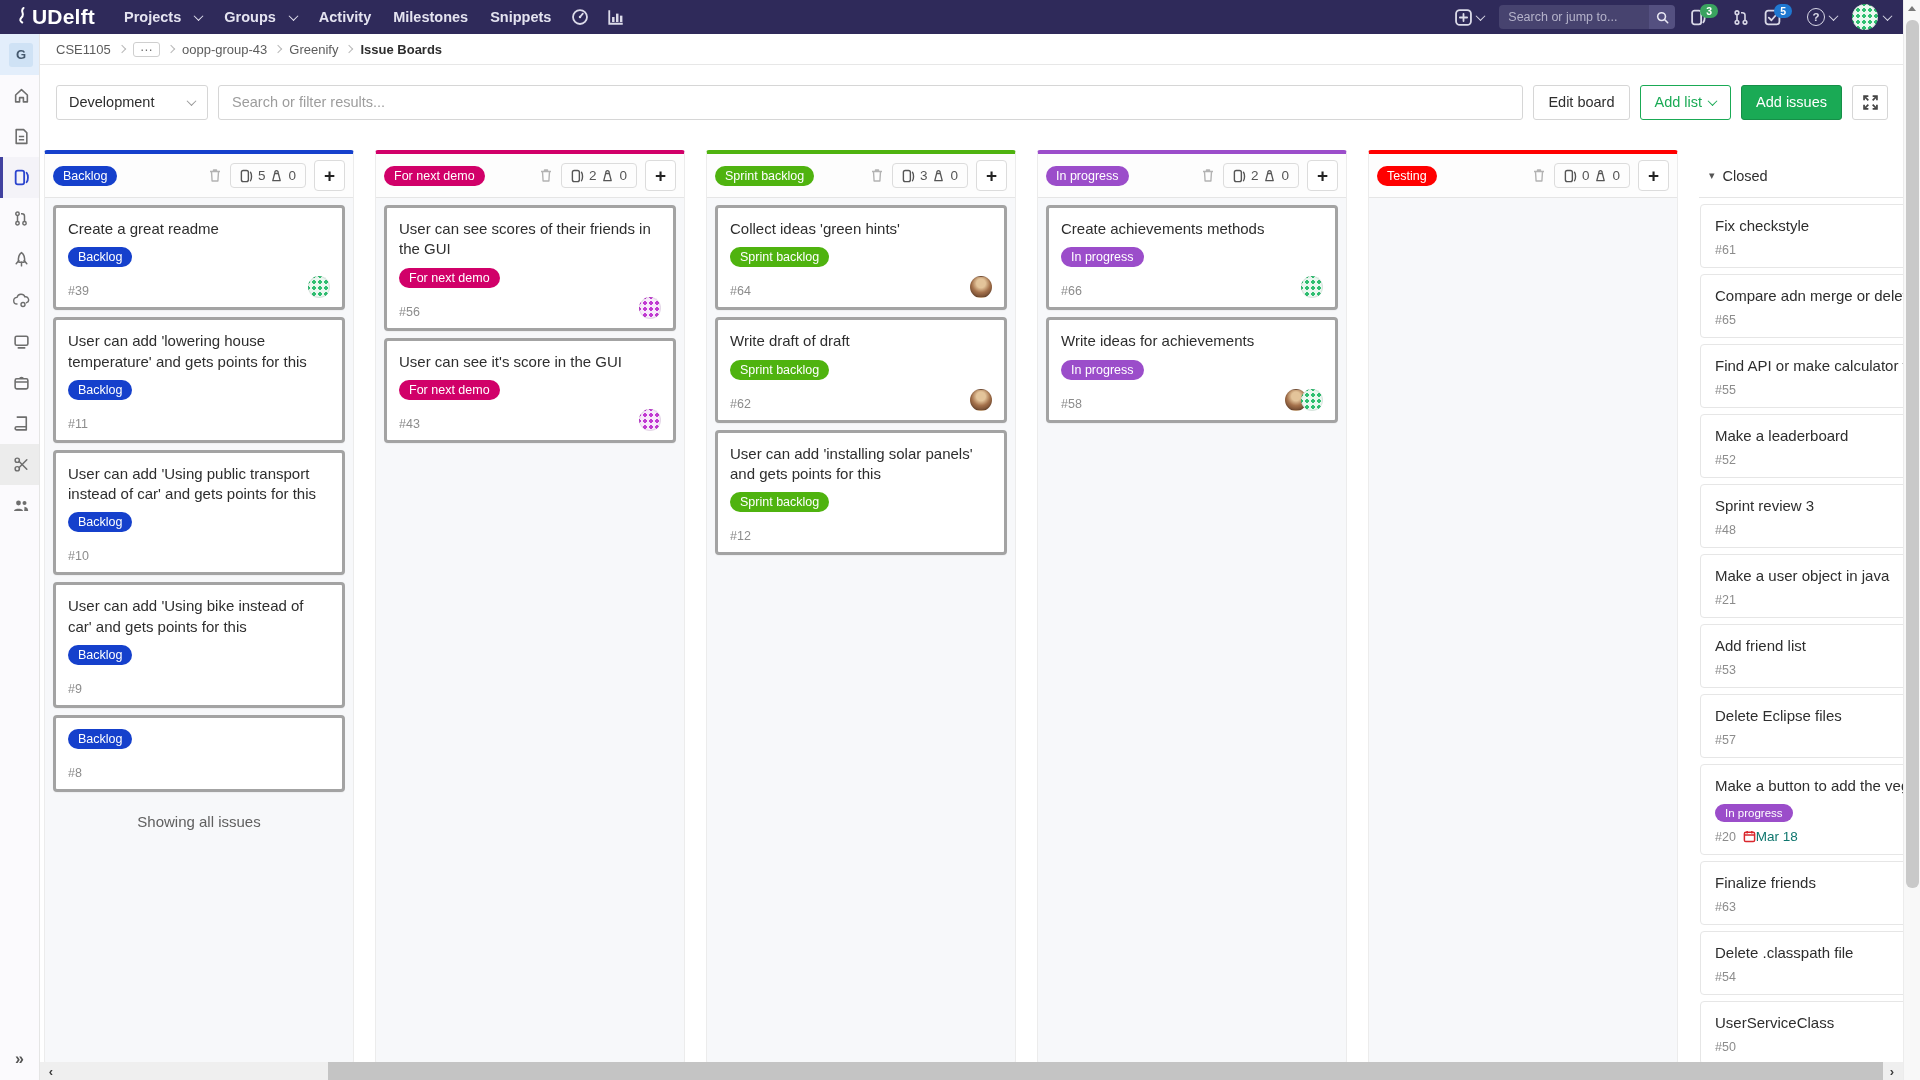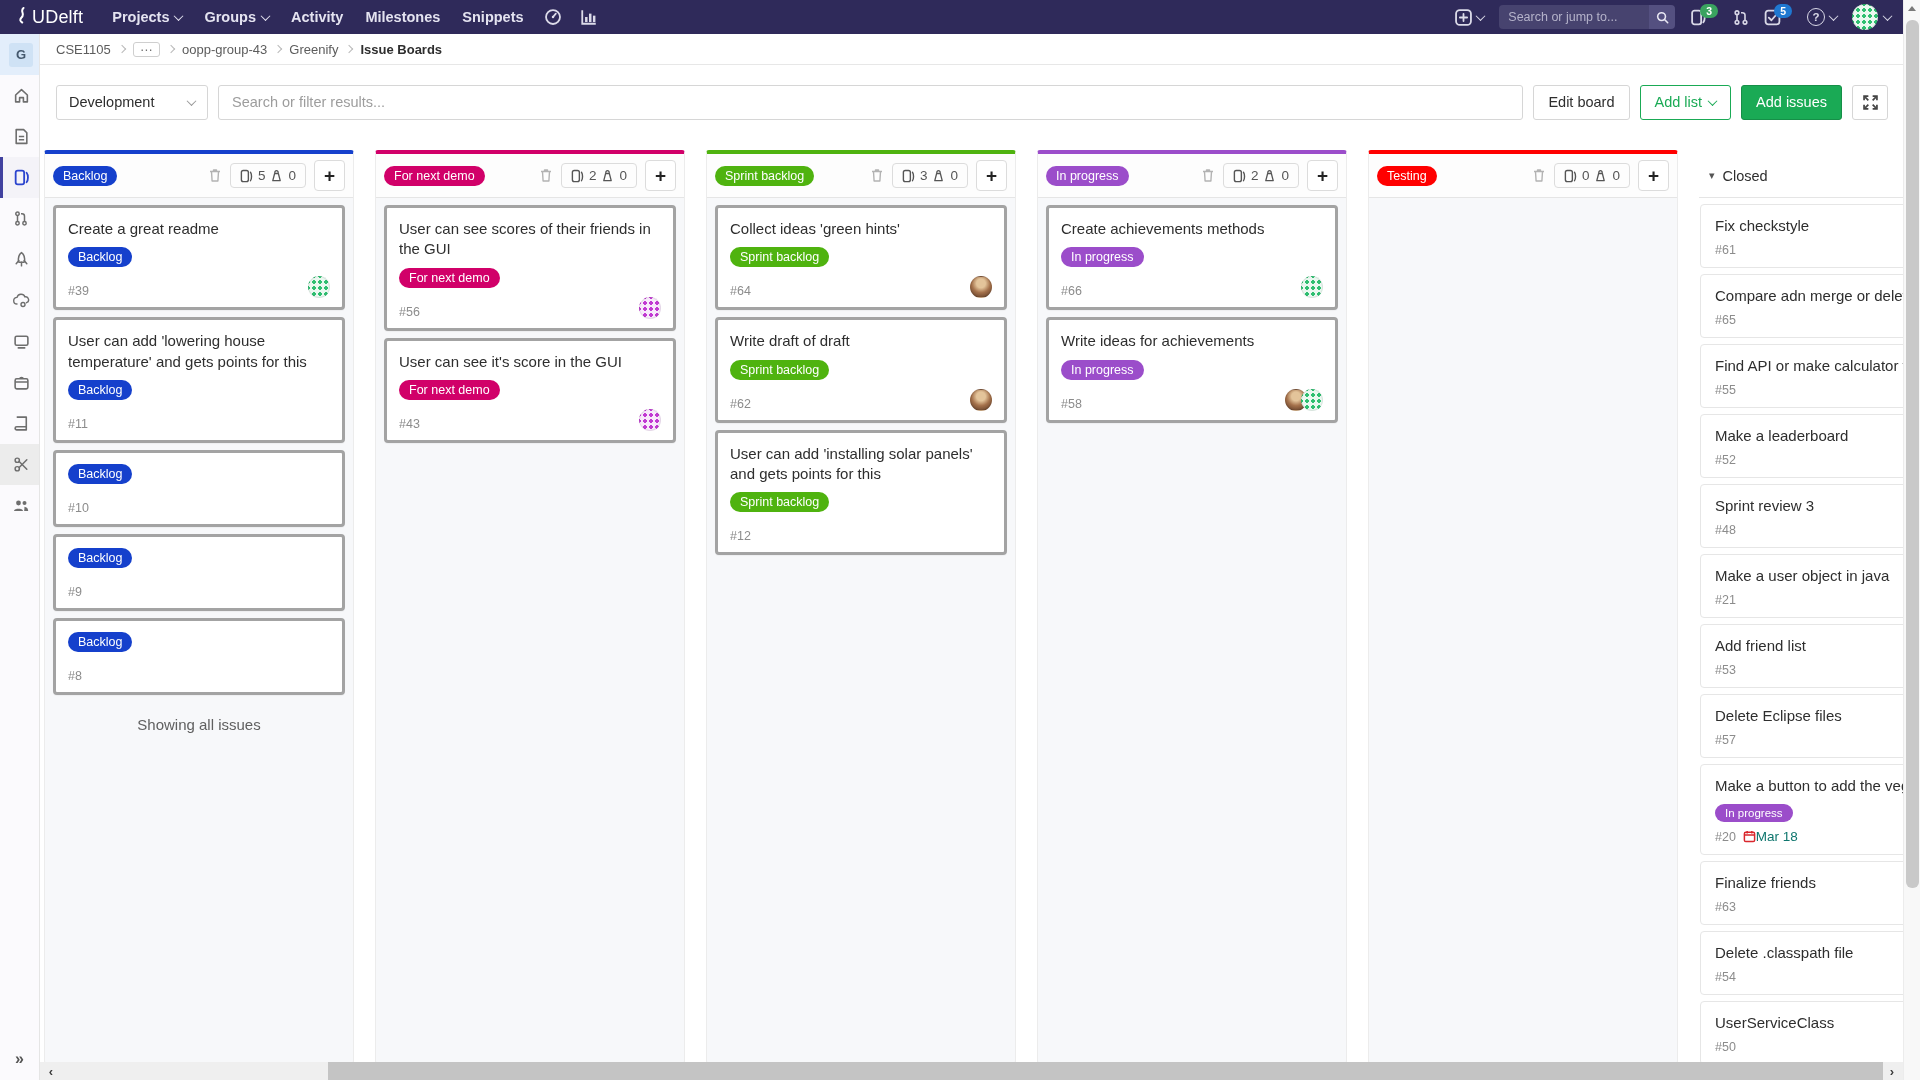"UDelft" .logo-text { font-size: 18px -> 21px; font-weight: normal -> bold }
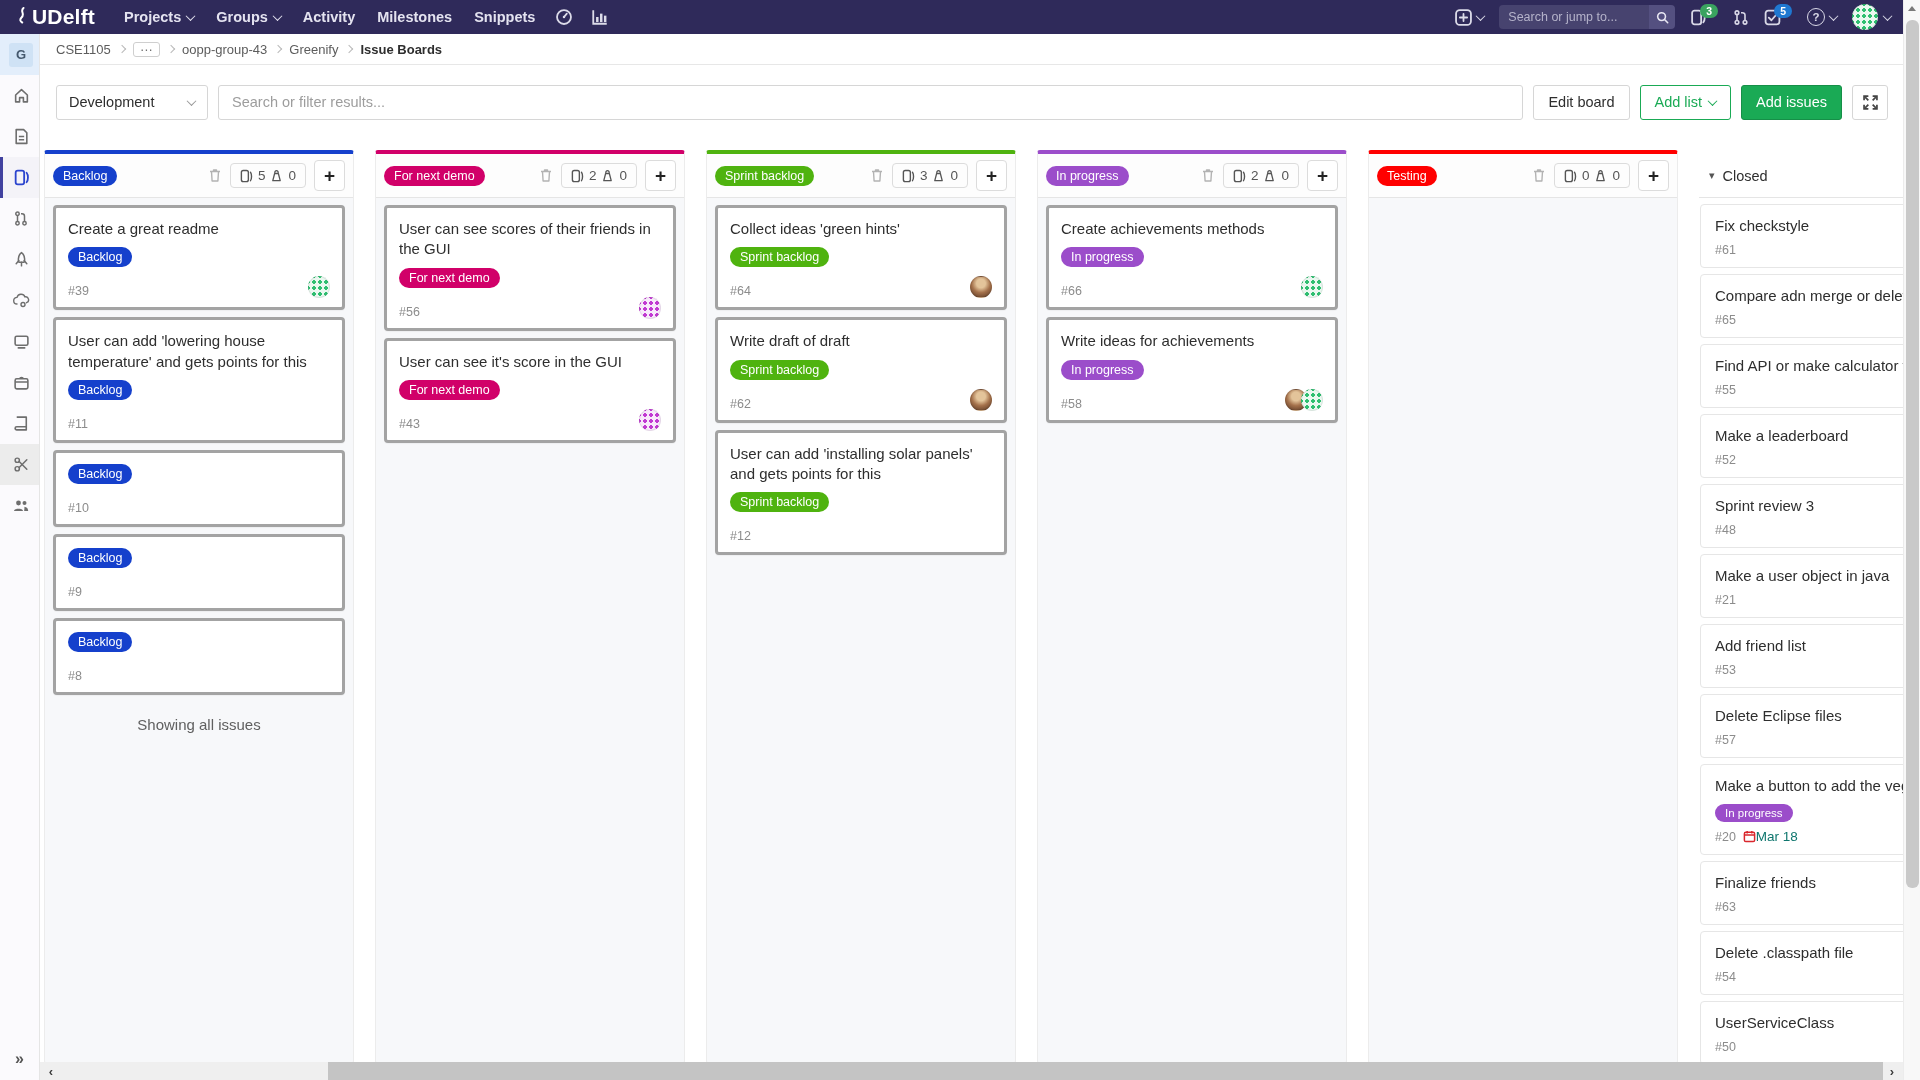"Projects" .nav-link { gap: 6px -> 14px }
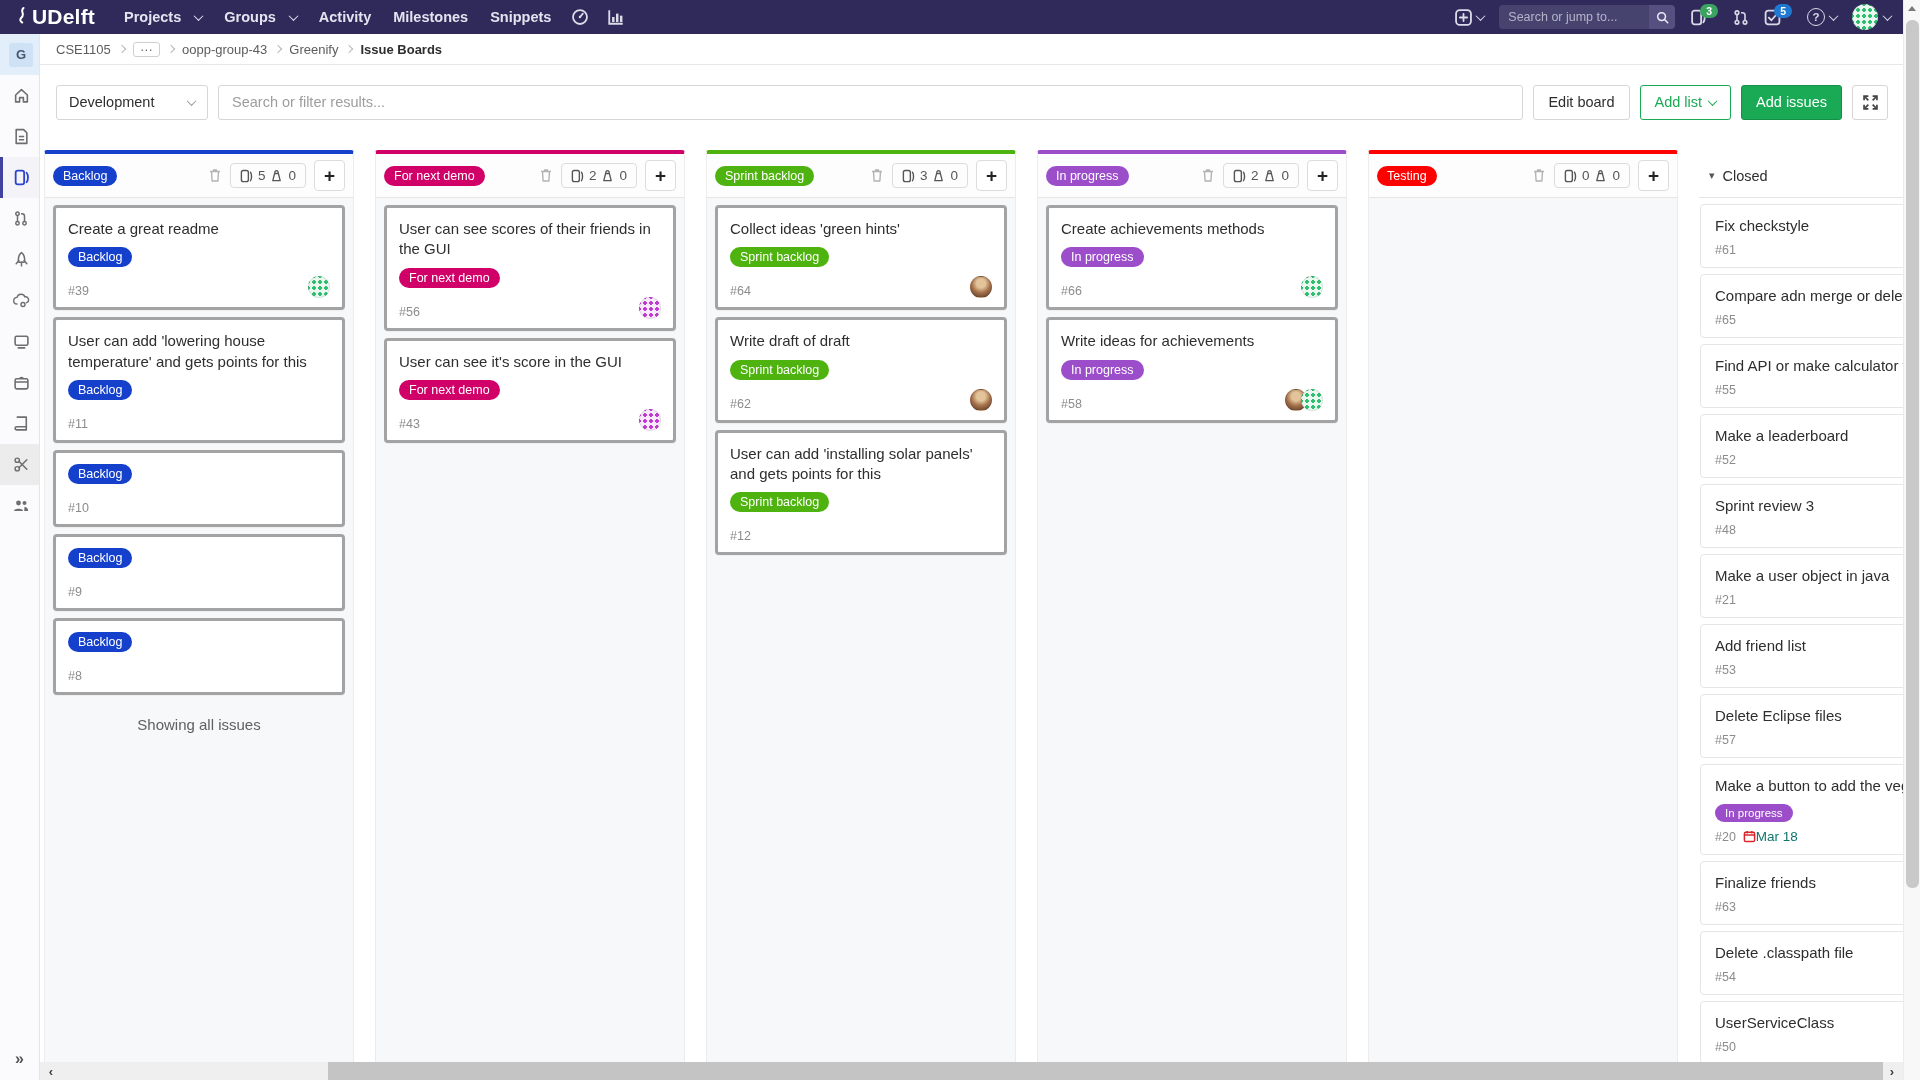"User can add 'Using public" div.card-title { html: none -> <div>User can add 'Using public transport instead of car' and gets points for this</div> }
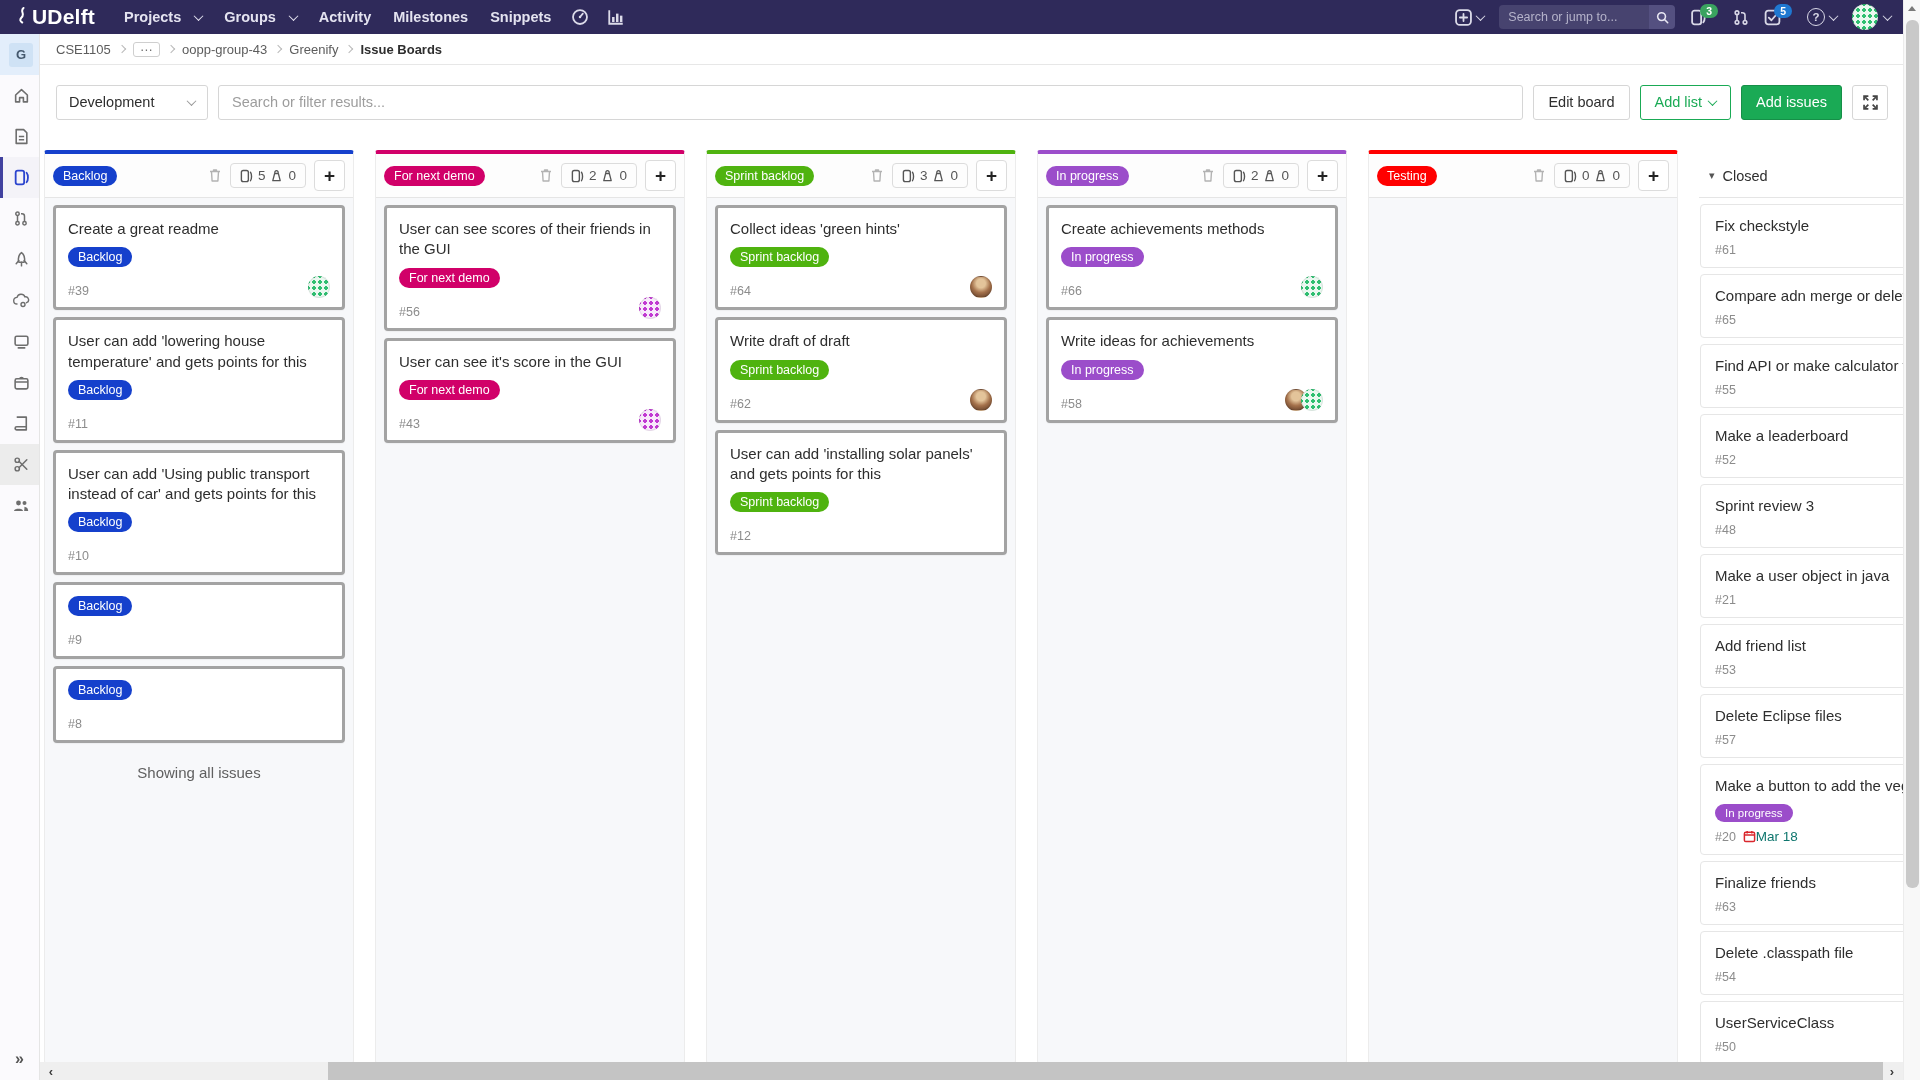"User can add 'Using bike" div.card-title { html: none -> <div>User can add 'Using bike instead of car' and gets points for this</div> }
